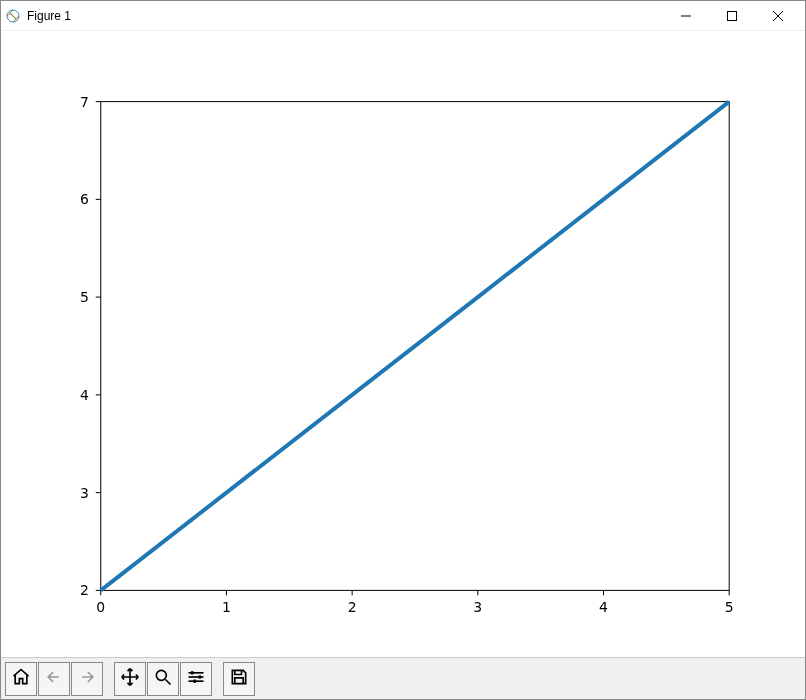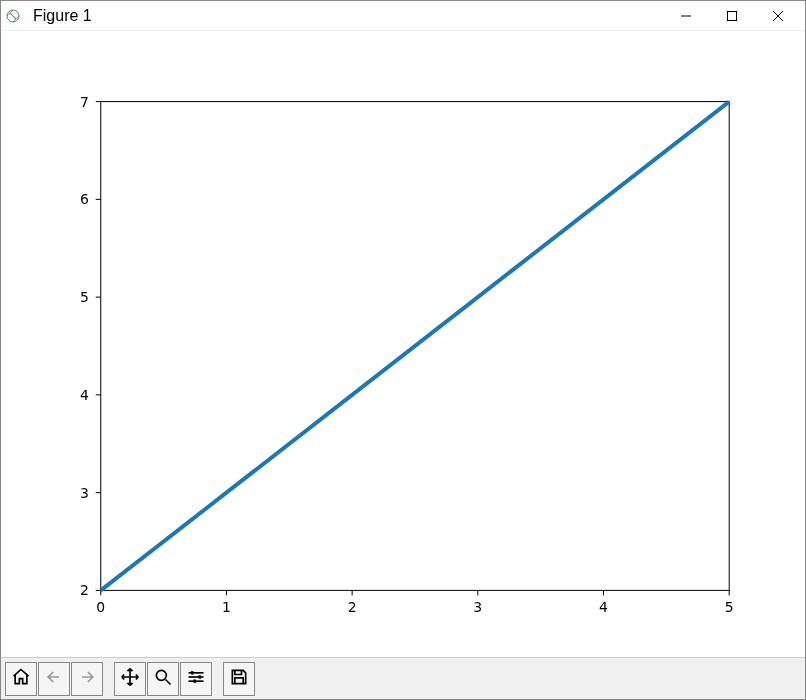"Figure 1" .title-text { font-size: 16px -> 12px; margin-left: 6px -> none }
